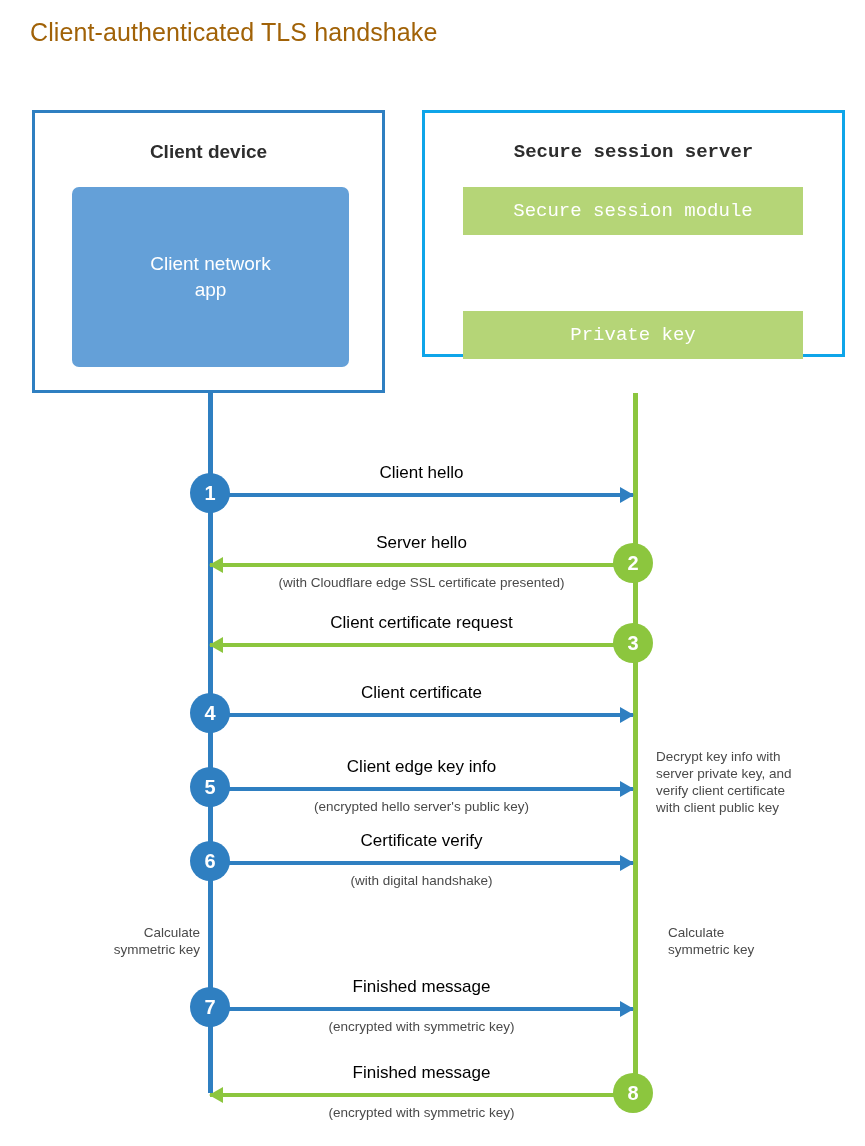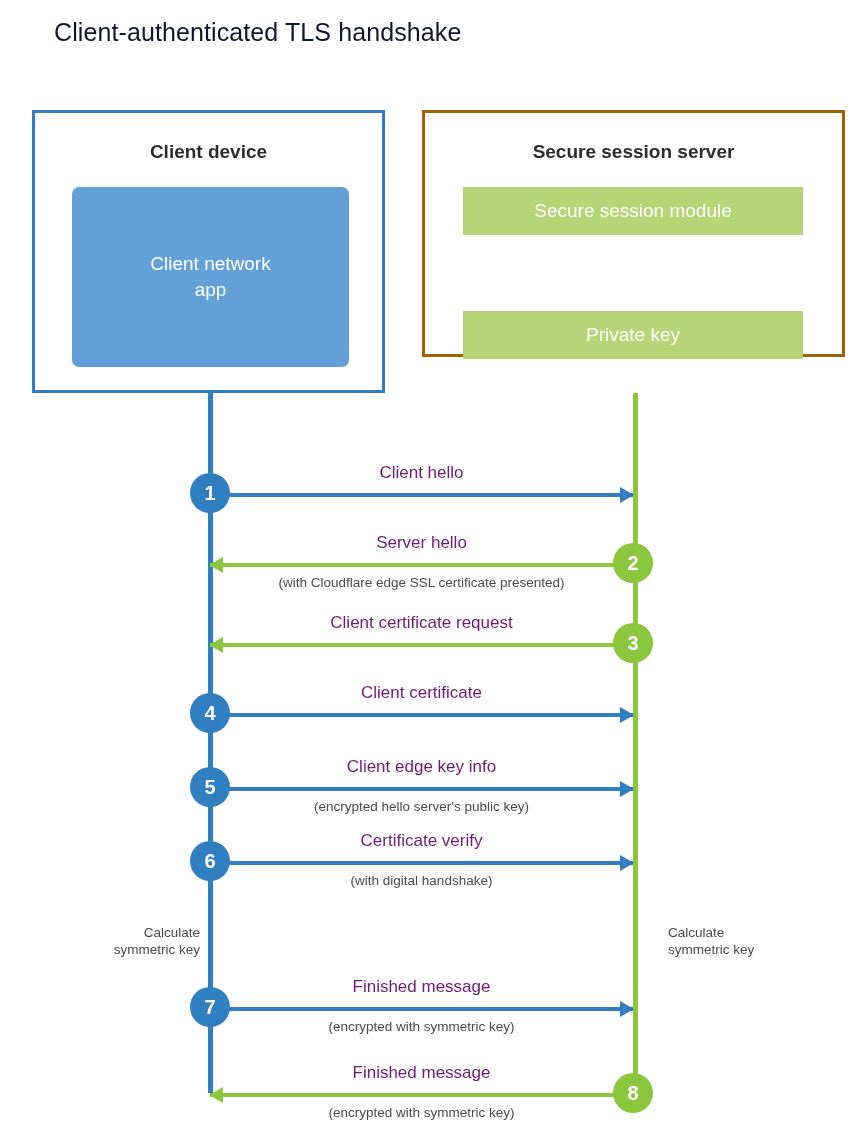"Client-authenticated TLS handshake" #diagram-title { color: #0f172a -> #a16207; margin-left: 24px -> none }
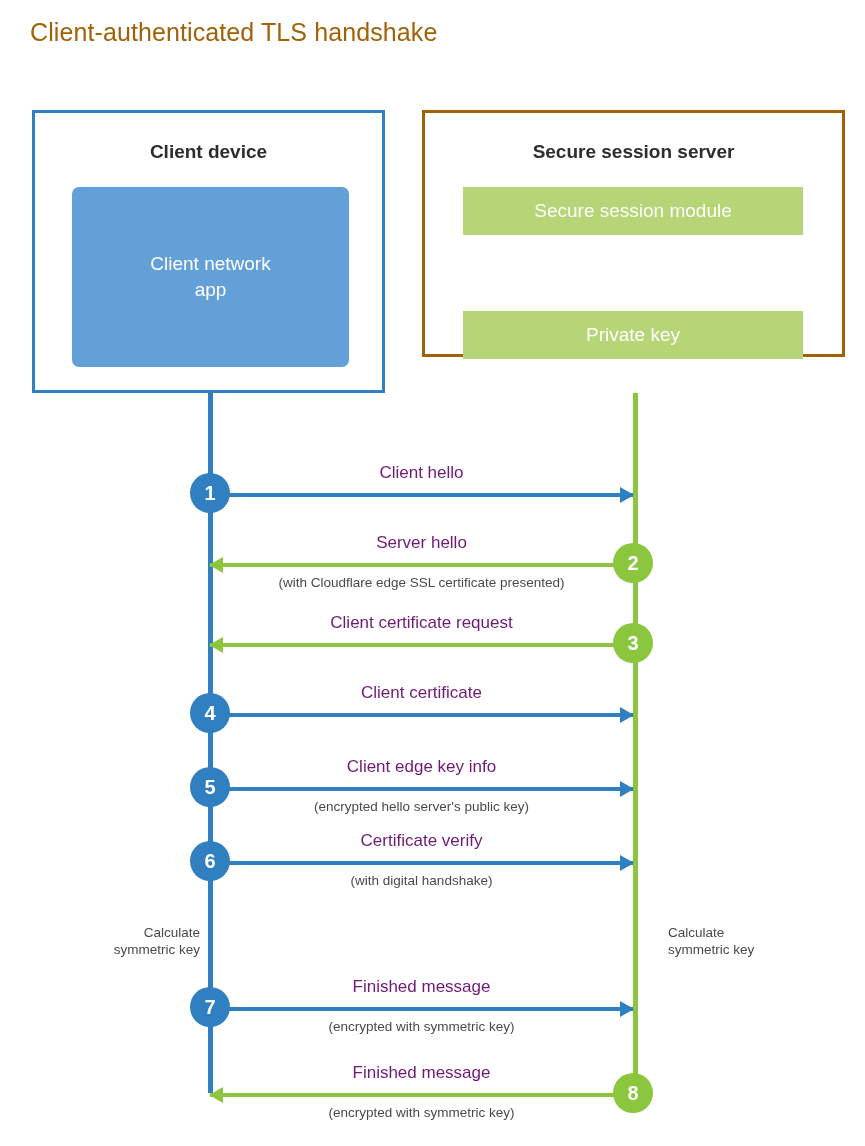"Secure session server" #secure-session-server-box { border: 3px solid #a16207 -> 3px solid #0ea5e9; font-family: none -> Liberation Mono, monospace }
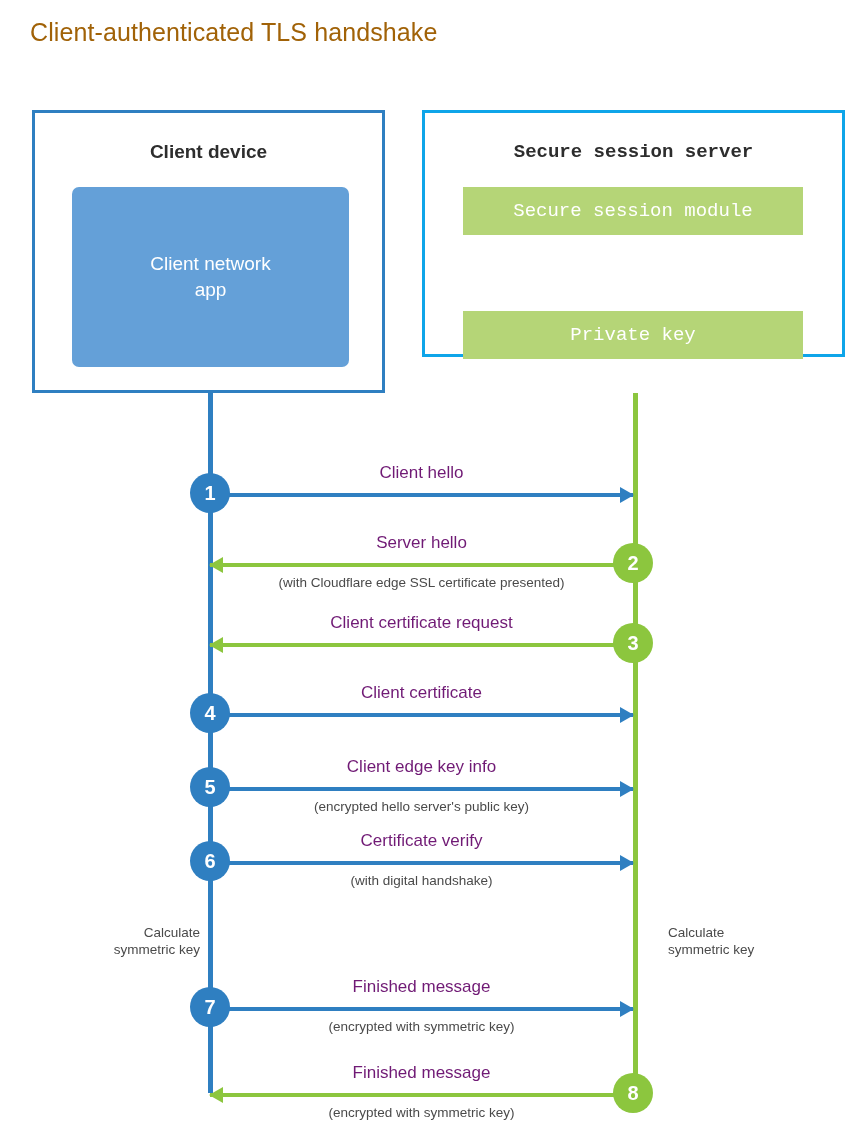"Client hello" .step-label { color: #701a75 -> #000000 }
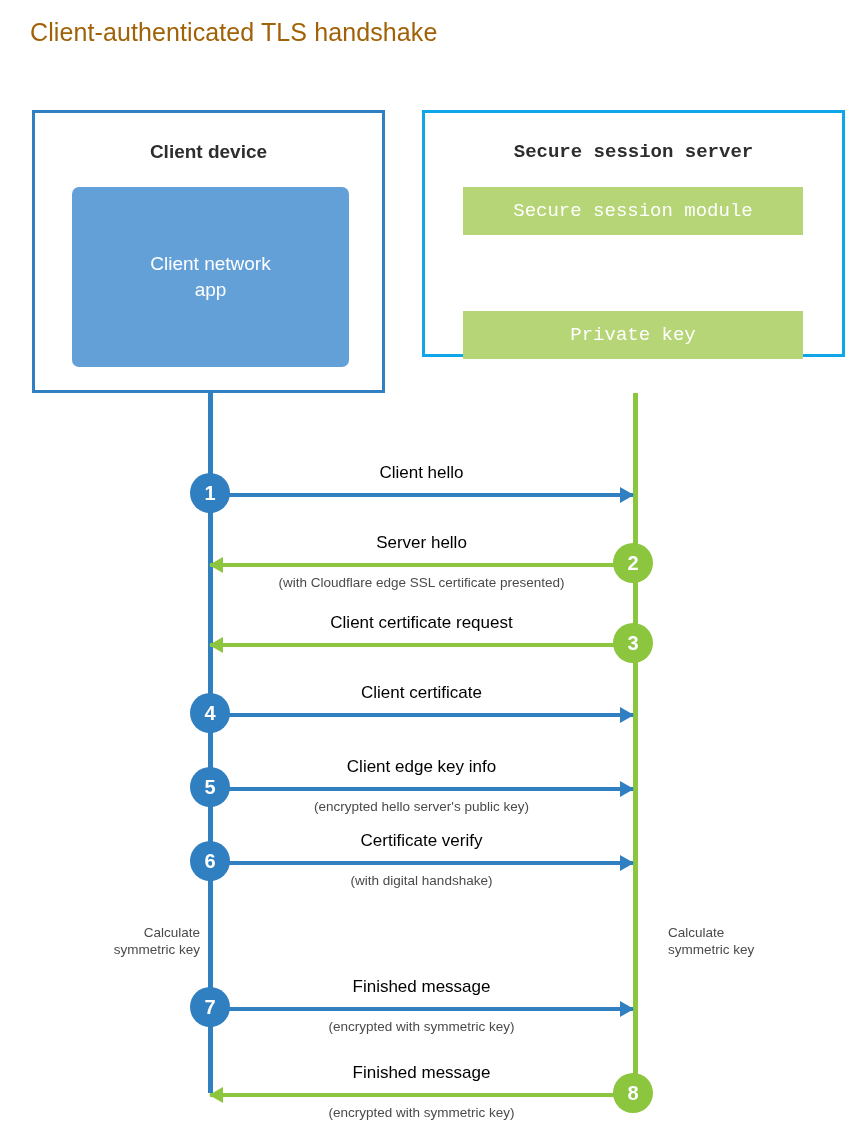"Decrypt key info with" div.side-note { html: none -> <div> <div>Decrypt key info with</div> <div>server private key, and</div> <div>verify client certificate</div> <div>with client public key</div> </div> }
